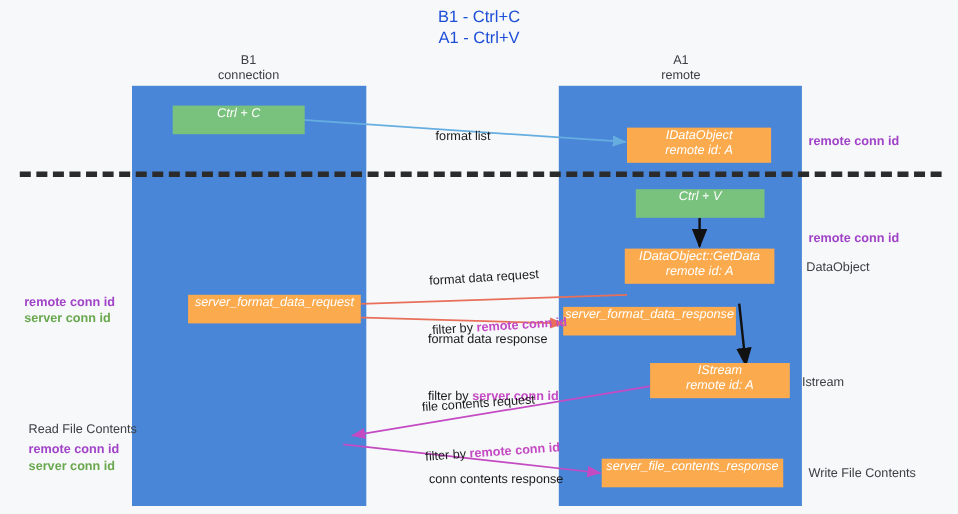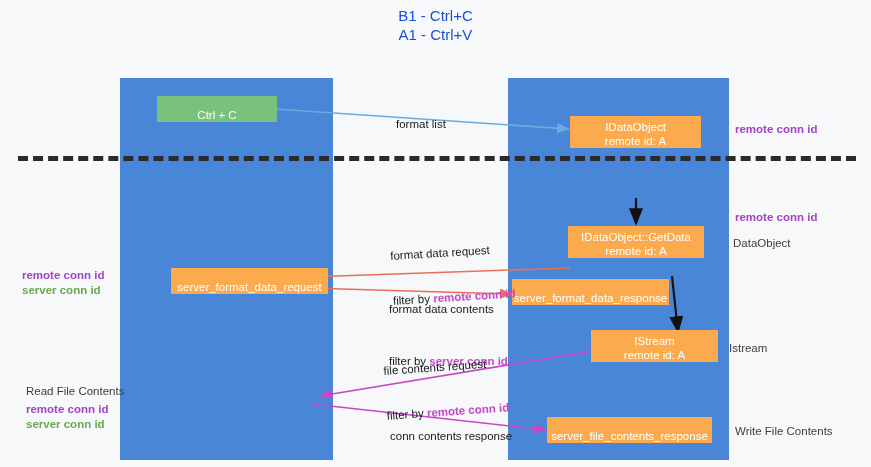"B1" div.col-head { html: none -> <div> <div>B1</div> <div>connection</div> </div> }
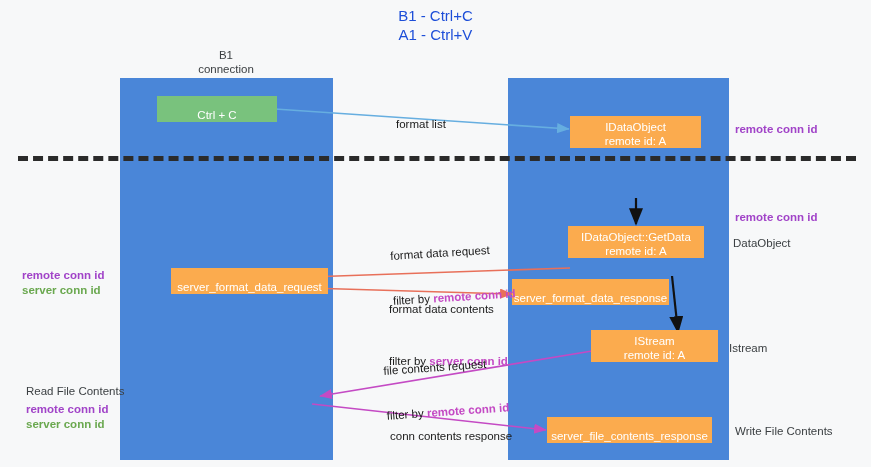"A1" div.col-head { html: none -> <div> <div>A1</div> <div>remote</div> </div> }
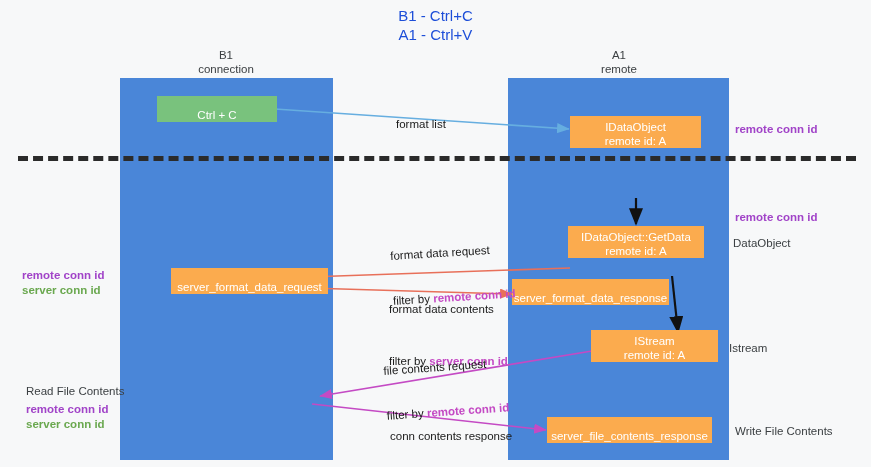"Ctrl + C" .box { font-style: none -> italic; justify-content: flex-end -> flex-start }
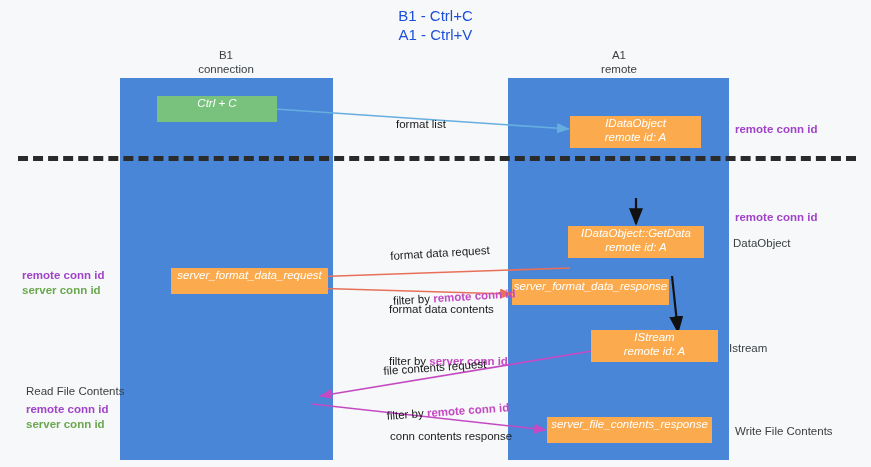"Ctrl + V" div.box { html: none -> <div> <span>Ctrl + V</span> </div> }
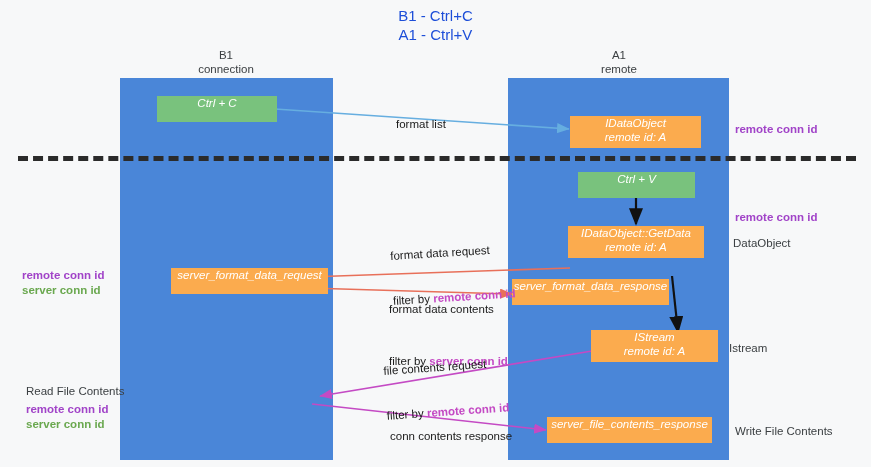"format data contents" div { text: contents -> response }
